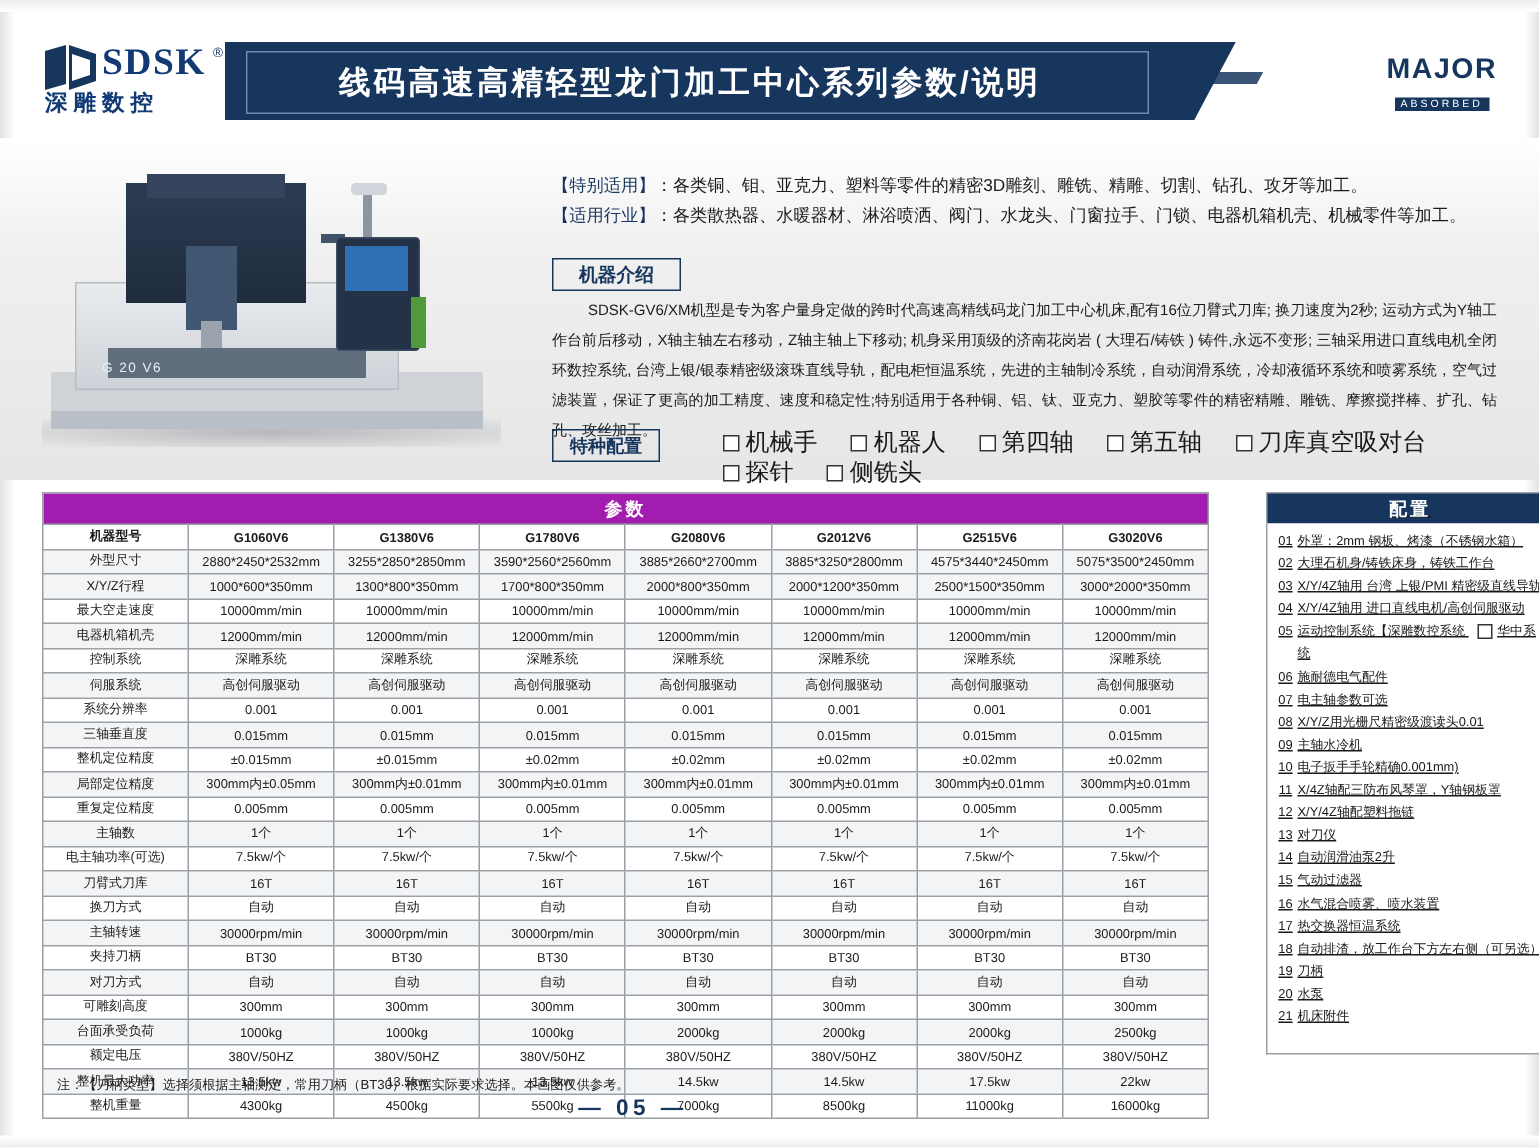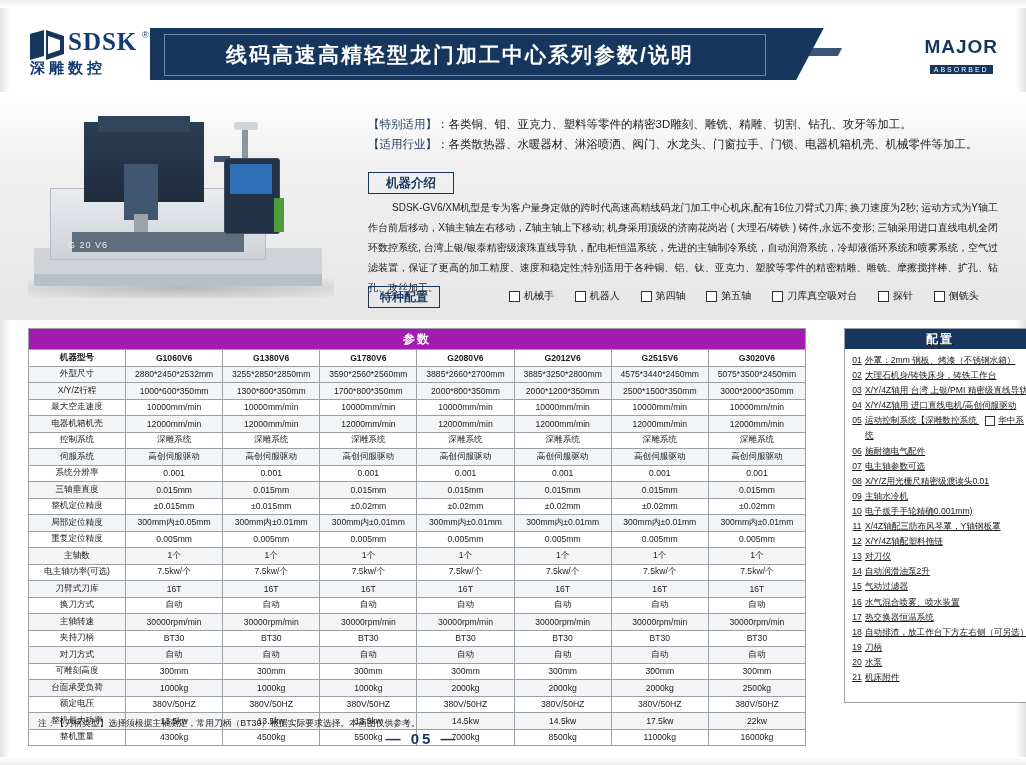"机械手 机器人 第四轴 第五轴 刀库真空吸对台" .cfgline .items { font-size: 10px -> 16px; left: 93px -> 66px }
